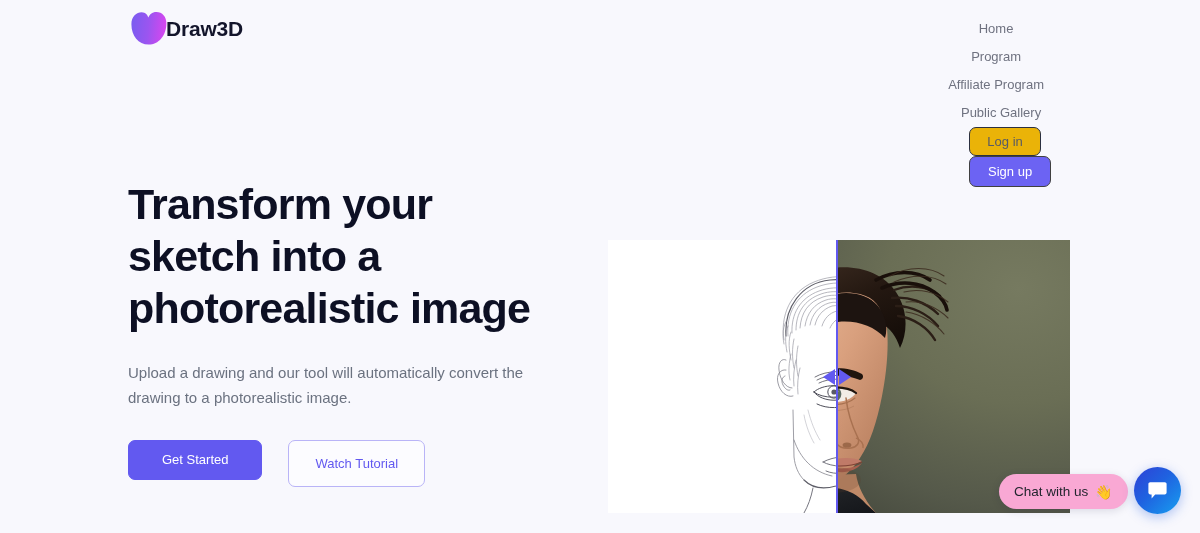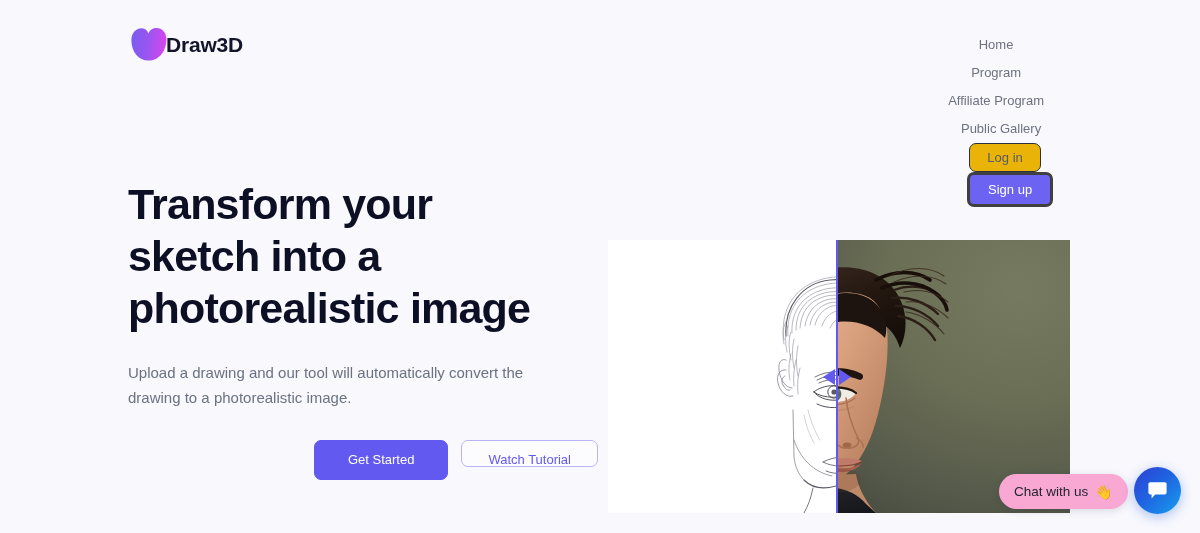"Draw3D" .header { margin-top: 16px -> none }
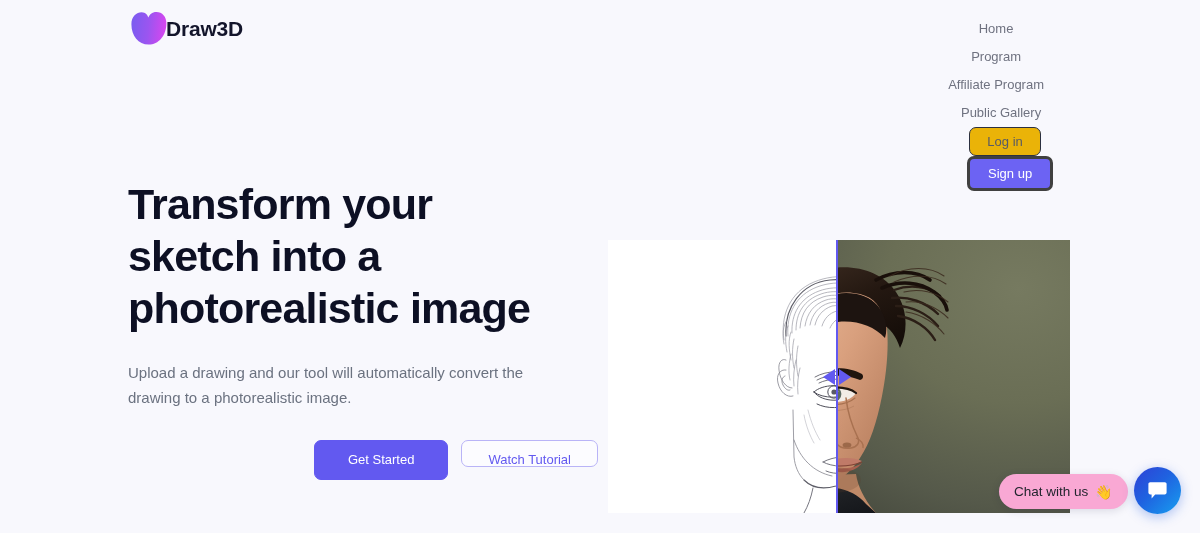"Sign up" .btn-signup { border: 3px solid #404040 -> 1px solid #404040 }
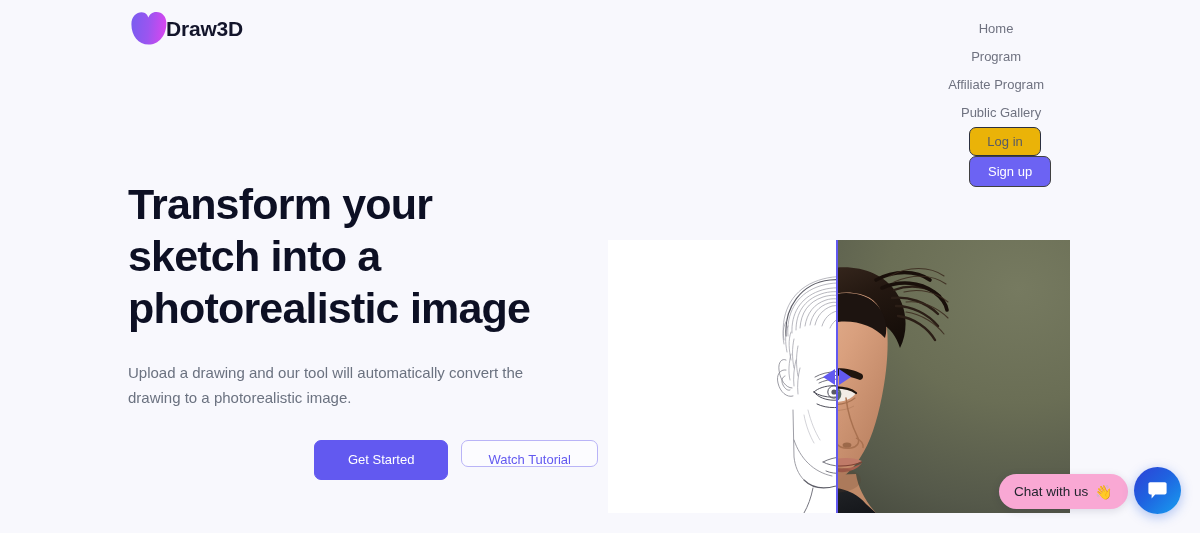"Get Started" .hero-actions { gap: 13px -> 26px; justify-content: flex-end -> none }
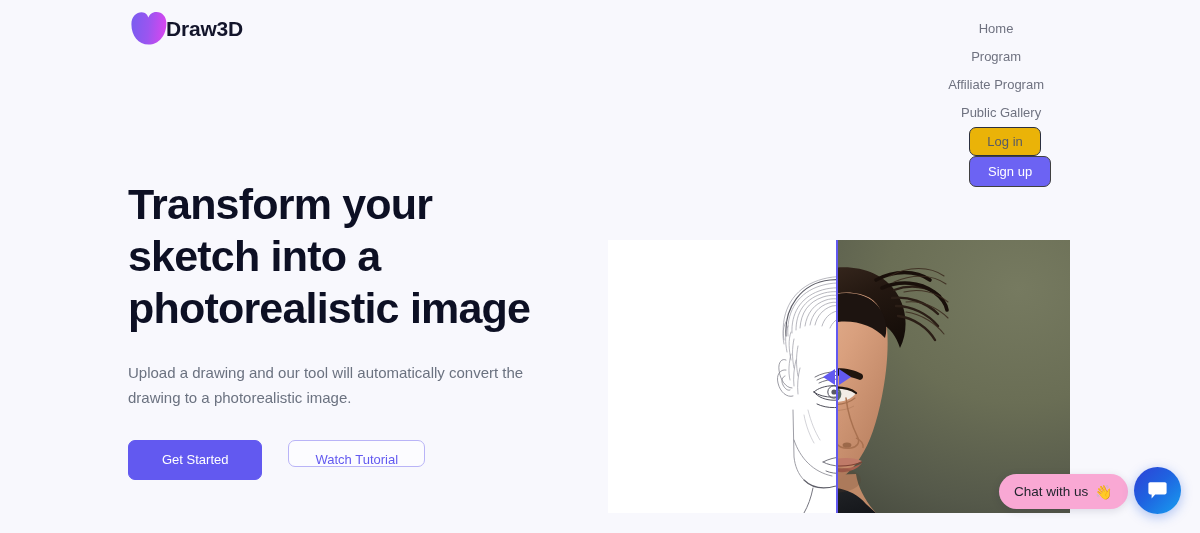"Watch Tutorial" .btn-secondary { height: 27px -> 47px }
